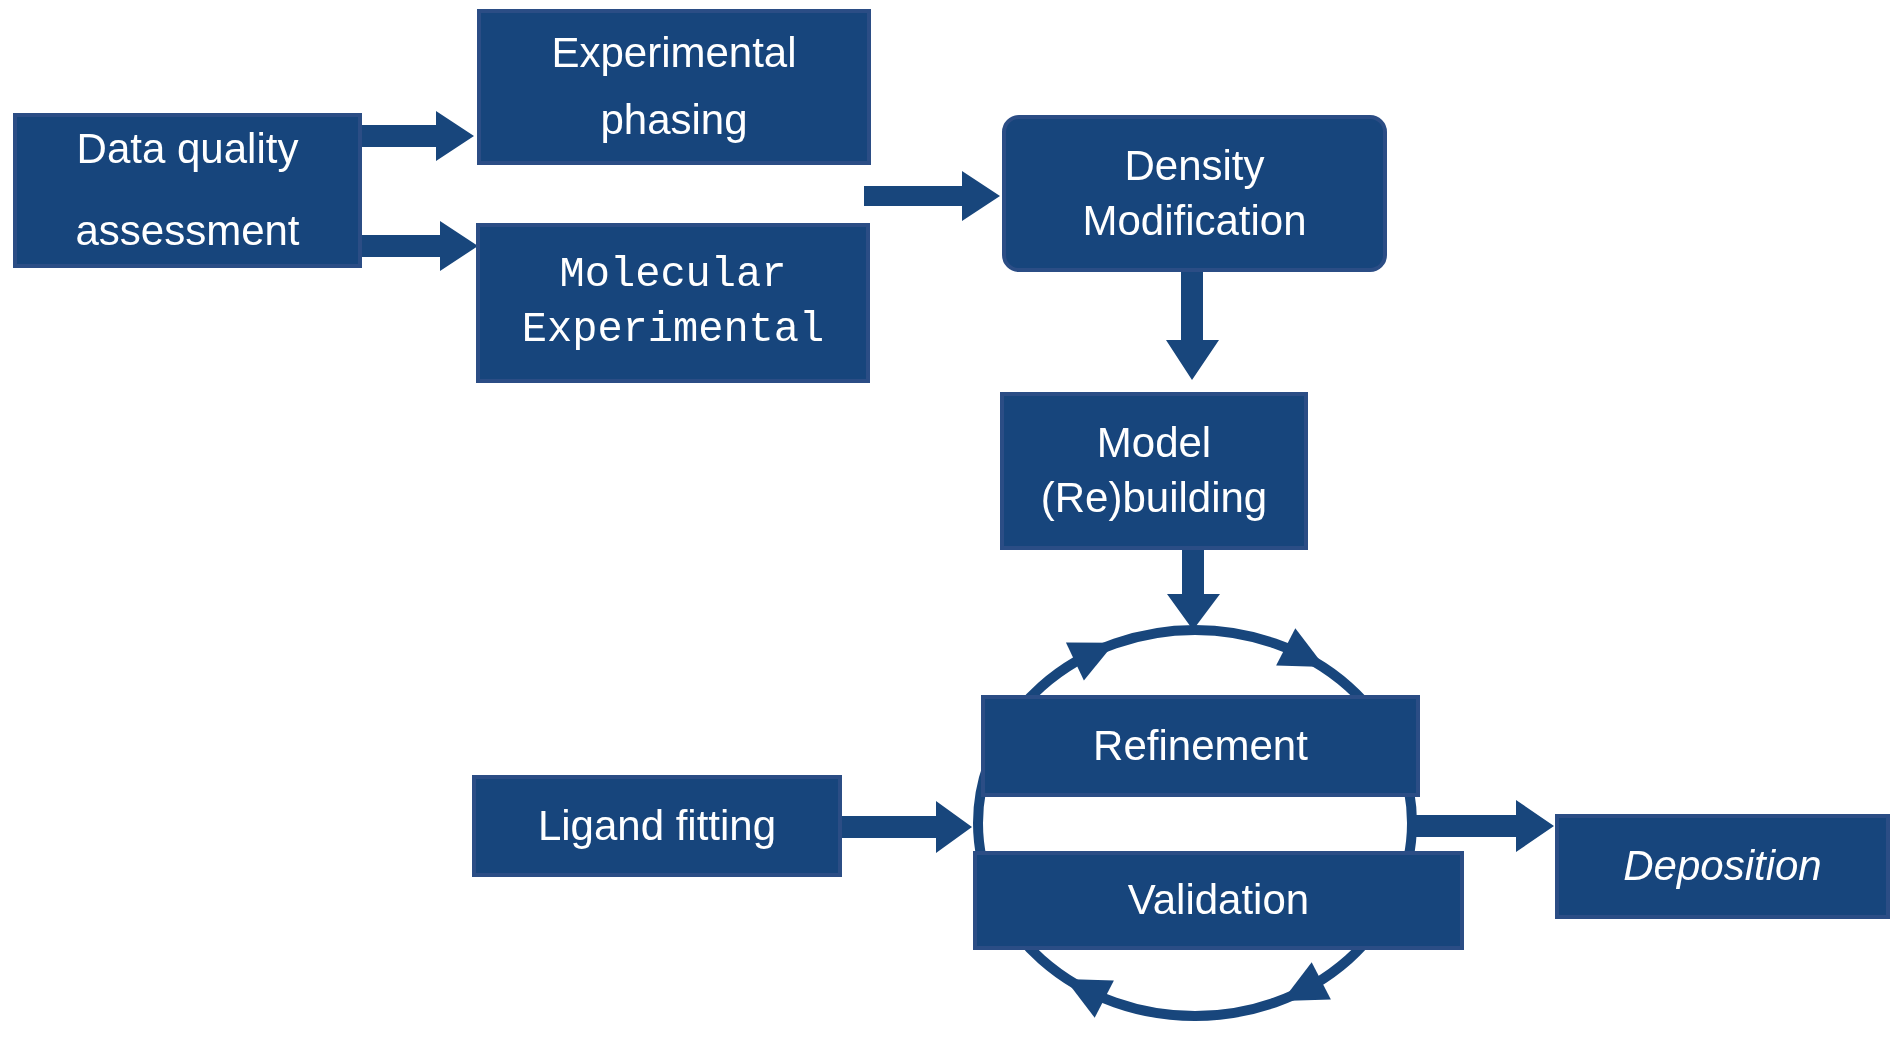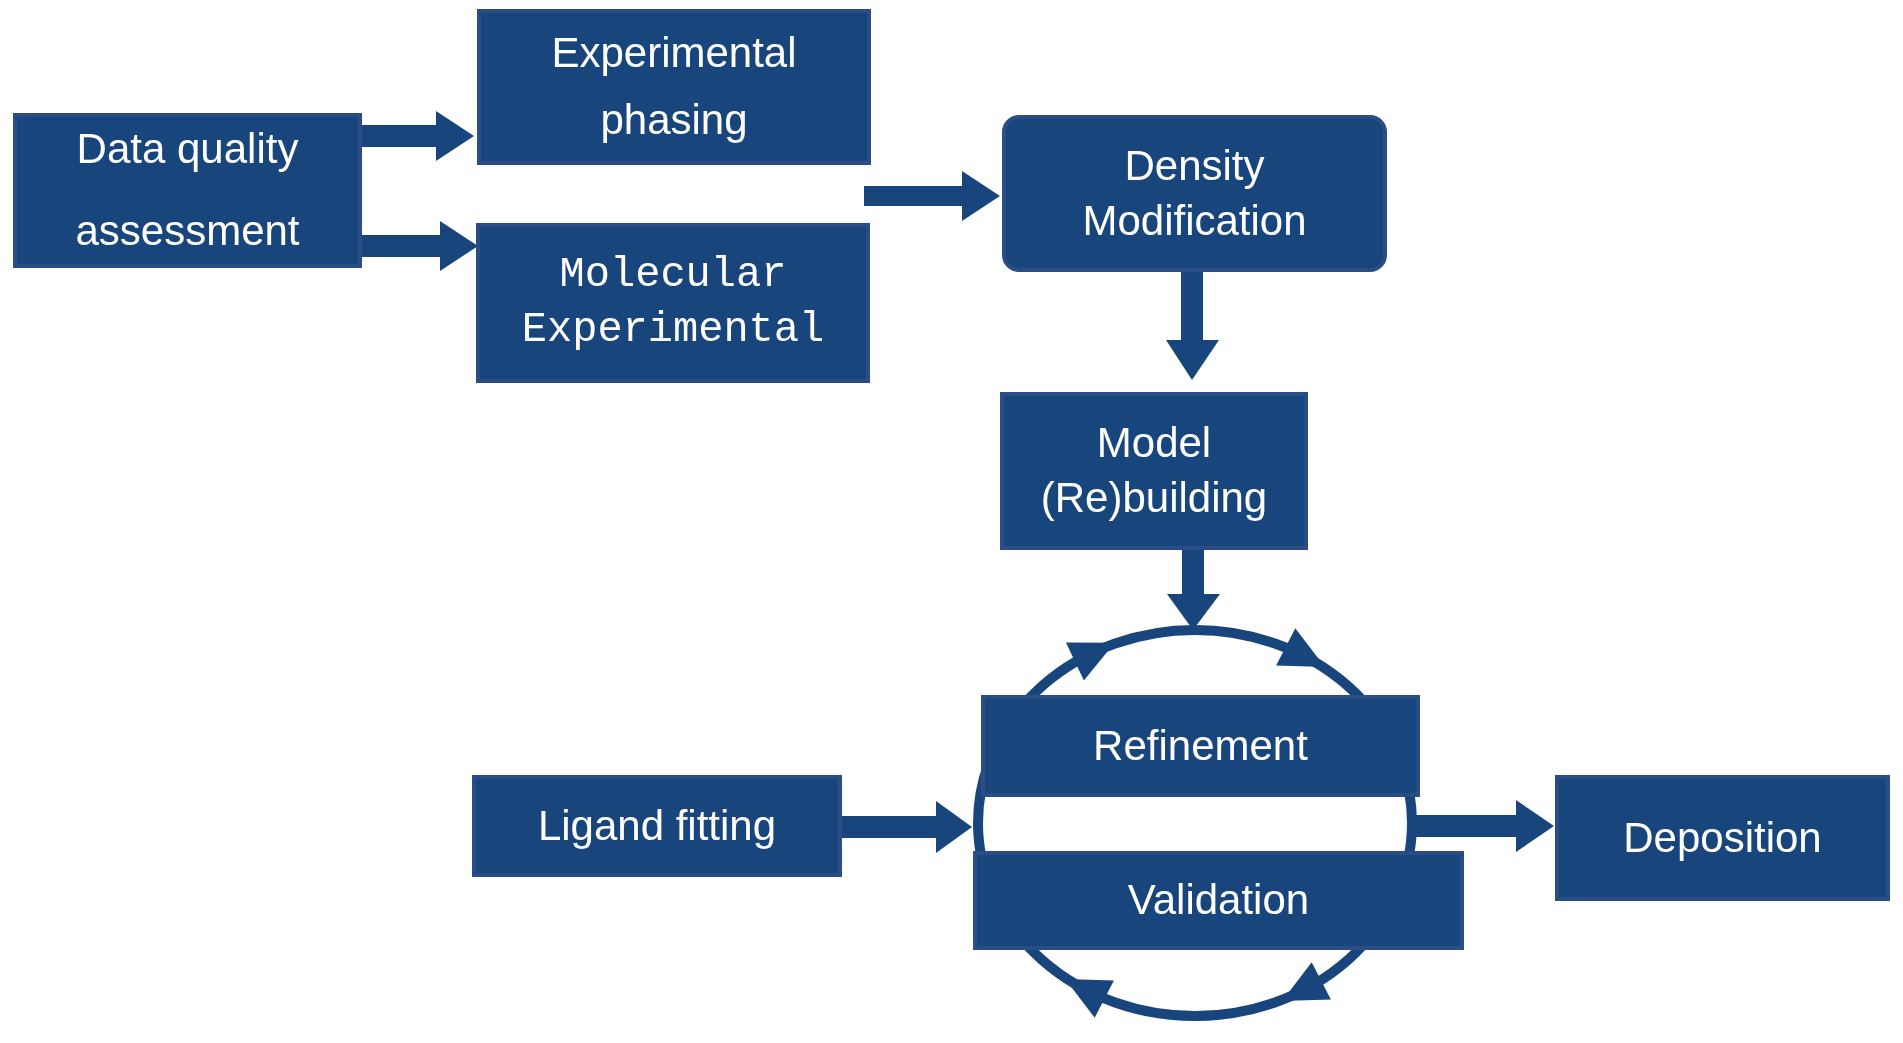"Deposition" #n-dep { font-style: none -> italic; height: 126px -> 105px; top: 775px -> 814px }
